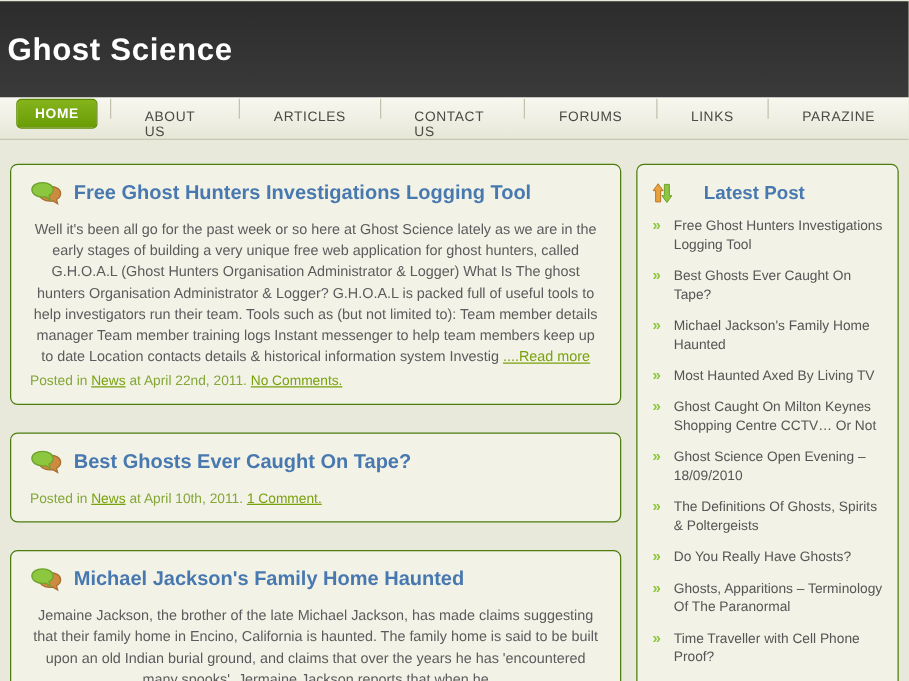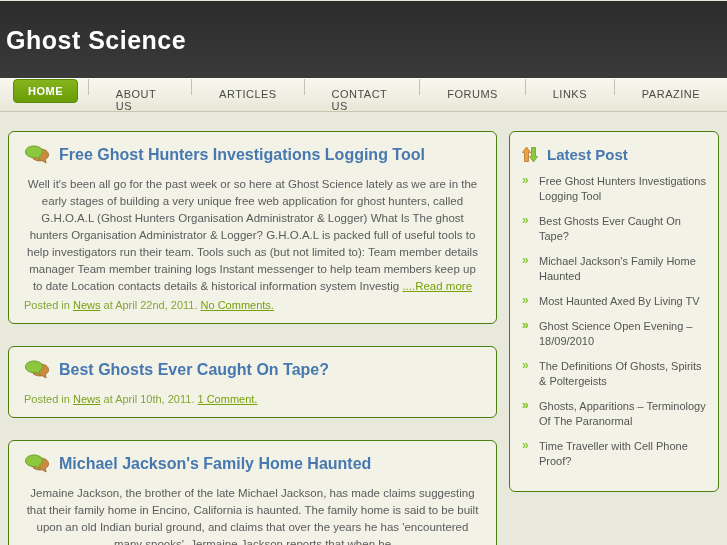"Latest Post" .side-head { gap: 9px -> 25px }
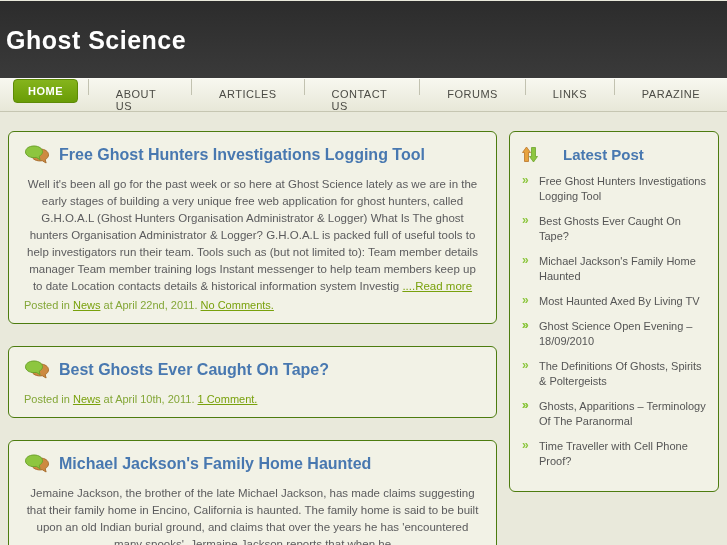"Ghost Caught On Milton Keynes" span { html: none -> <span>Ghost Caught On Milton Keynes Shopping Centre CCTV… Or Not</span> }
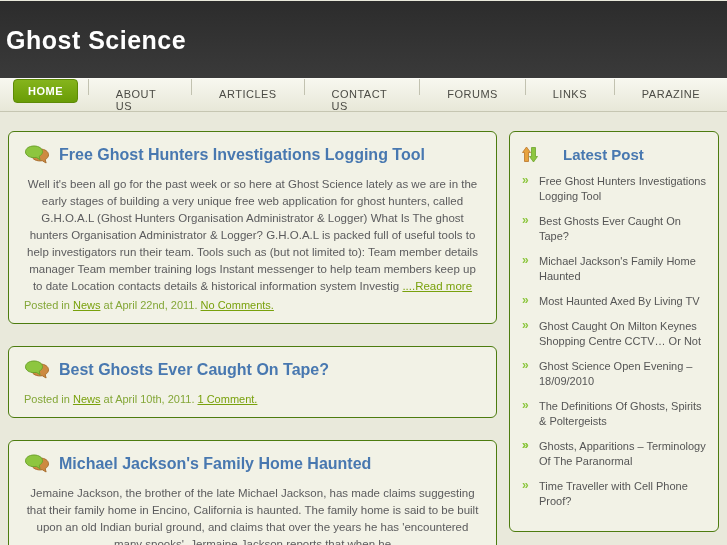"Do You Really Have Ghosts?" span { html: none -> <span>Do You Really Have Ghosts?</span> }
